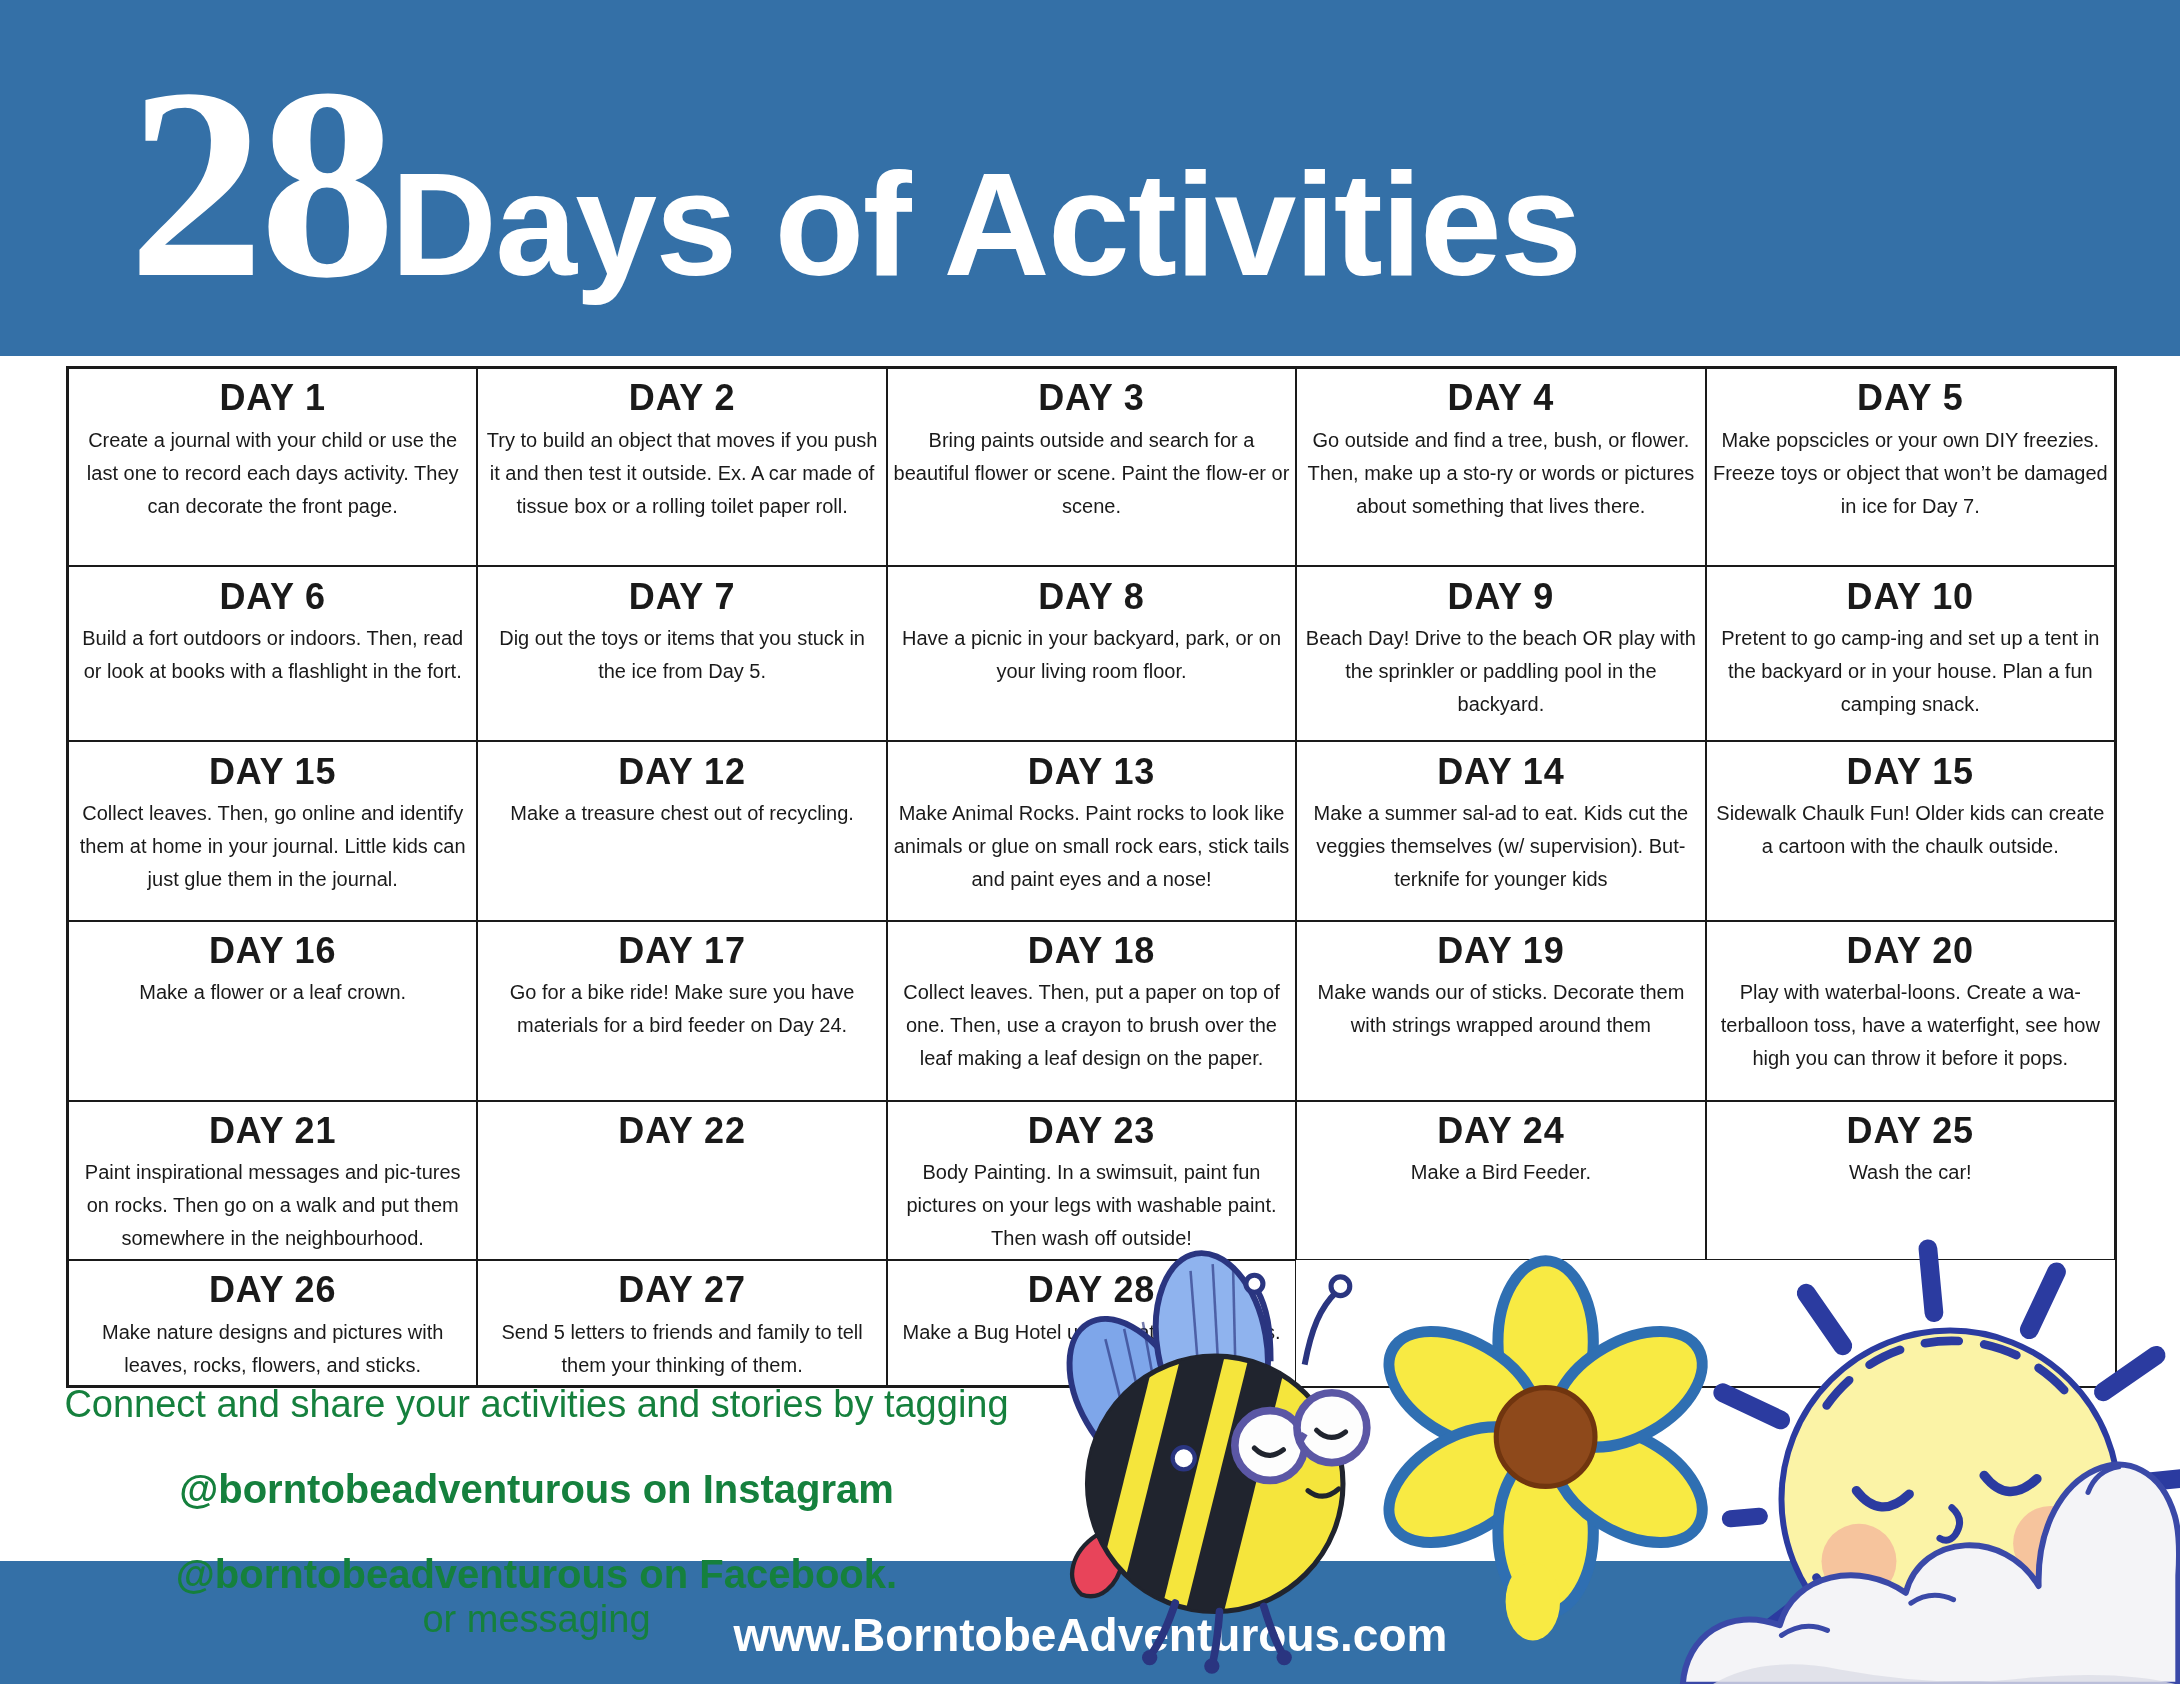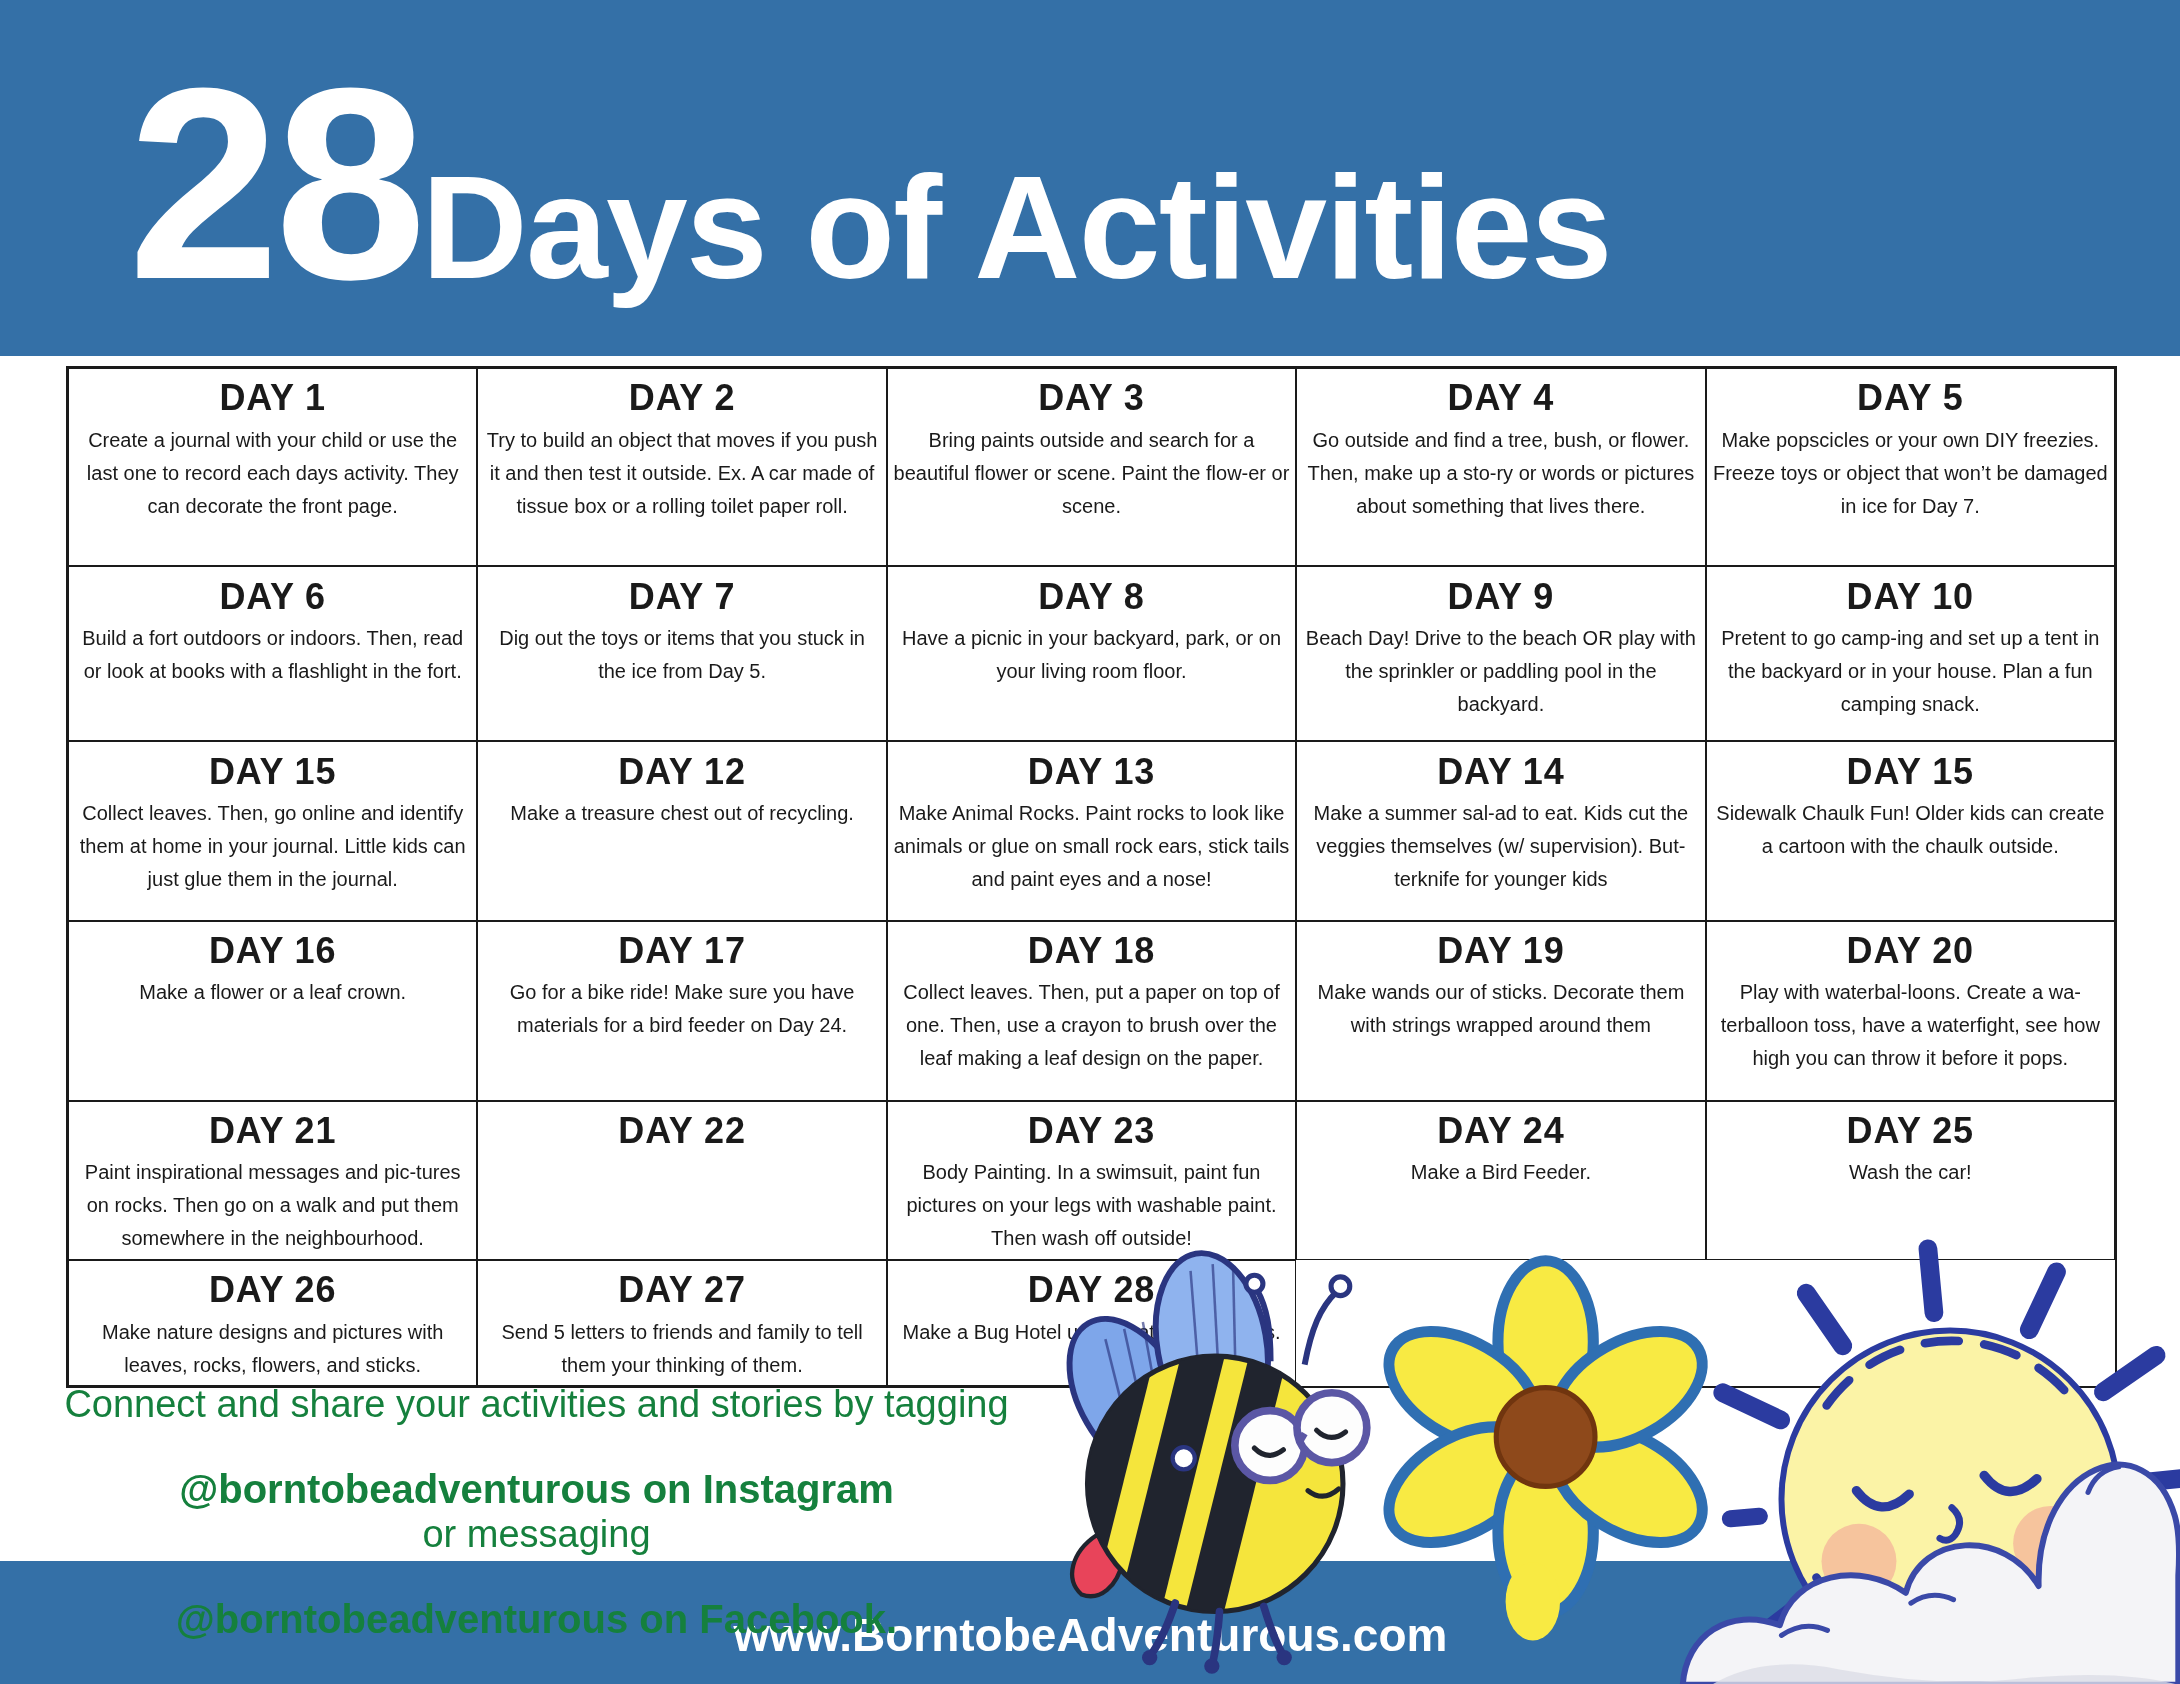"28" .big-number { font-family: none -> Liberation Serif, serif }
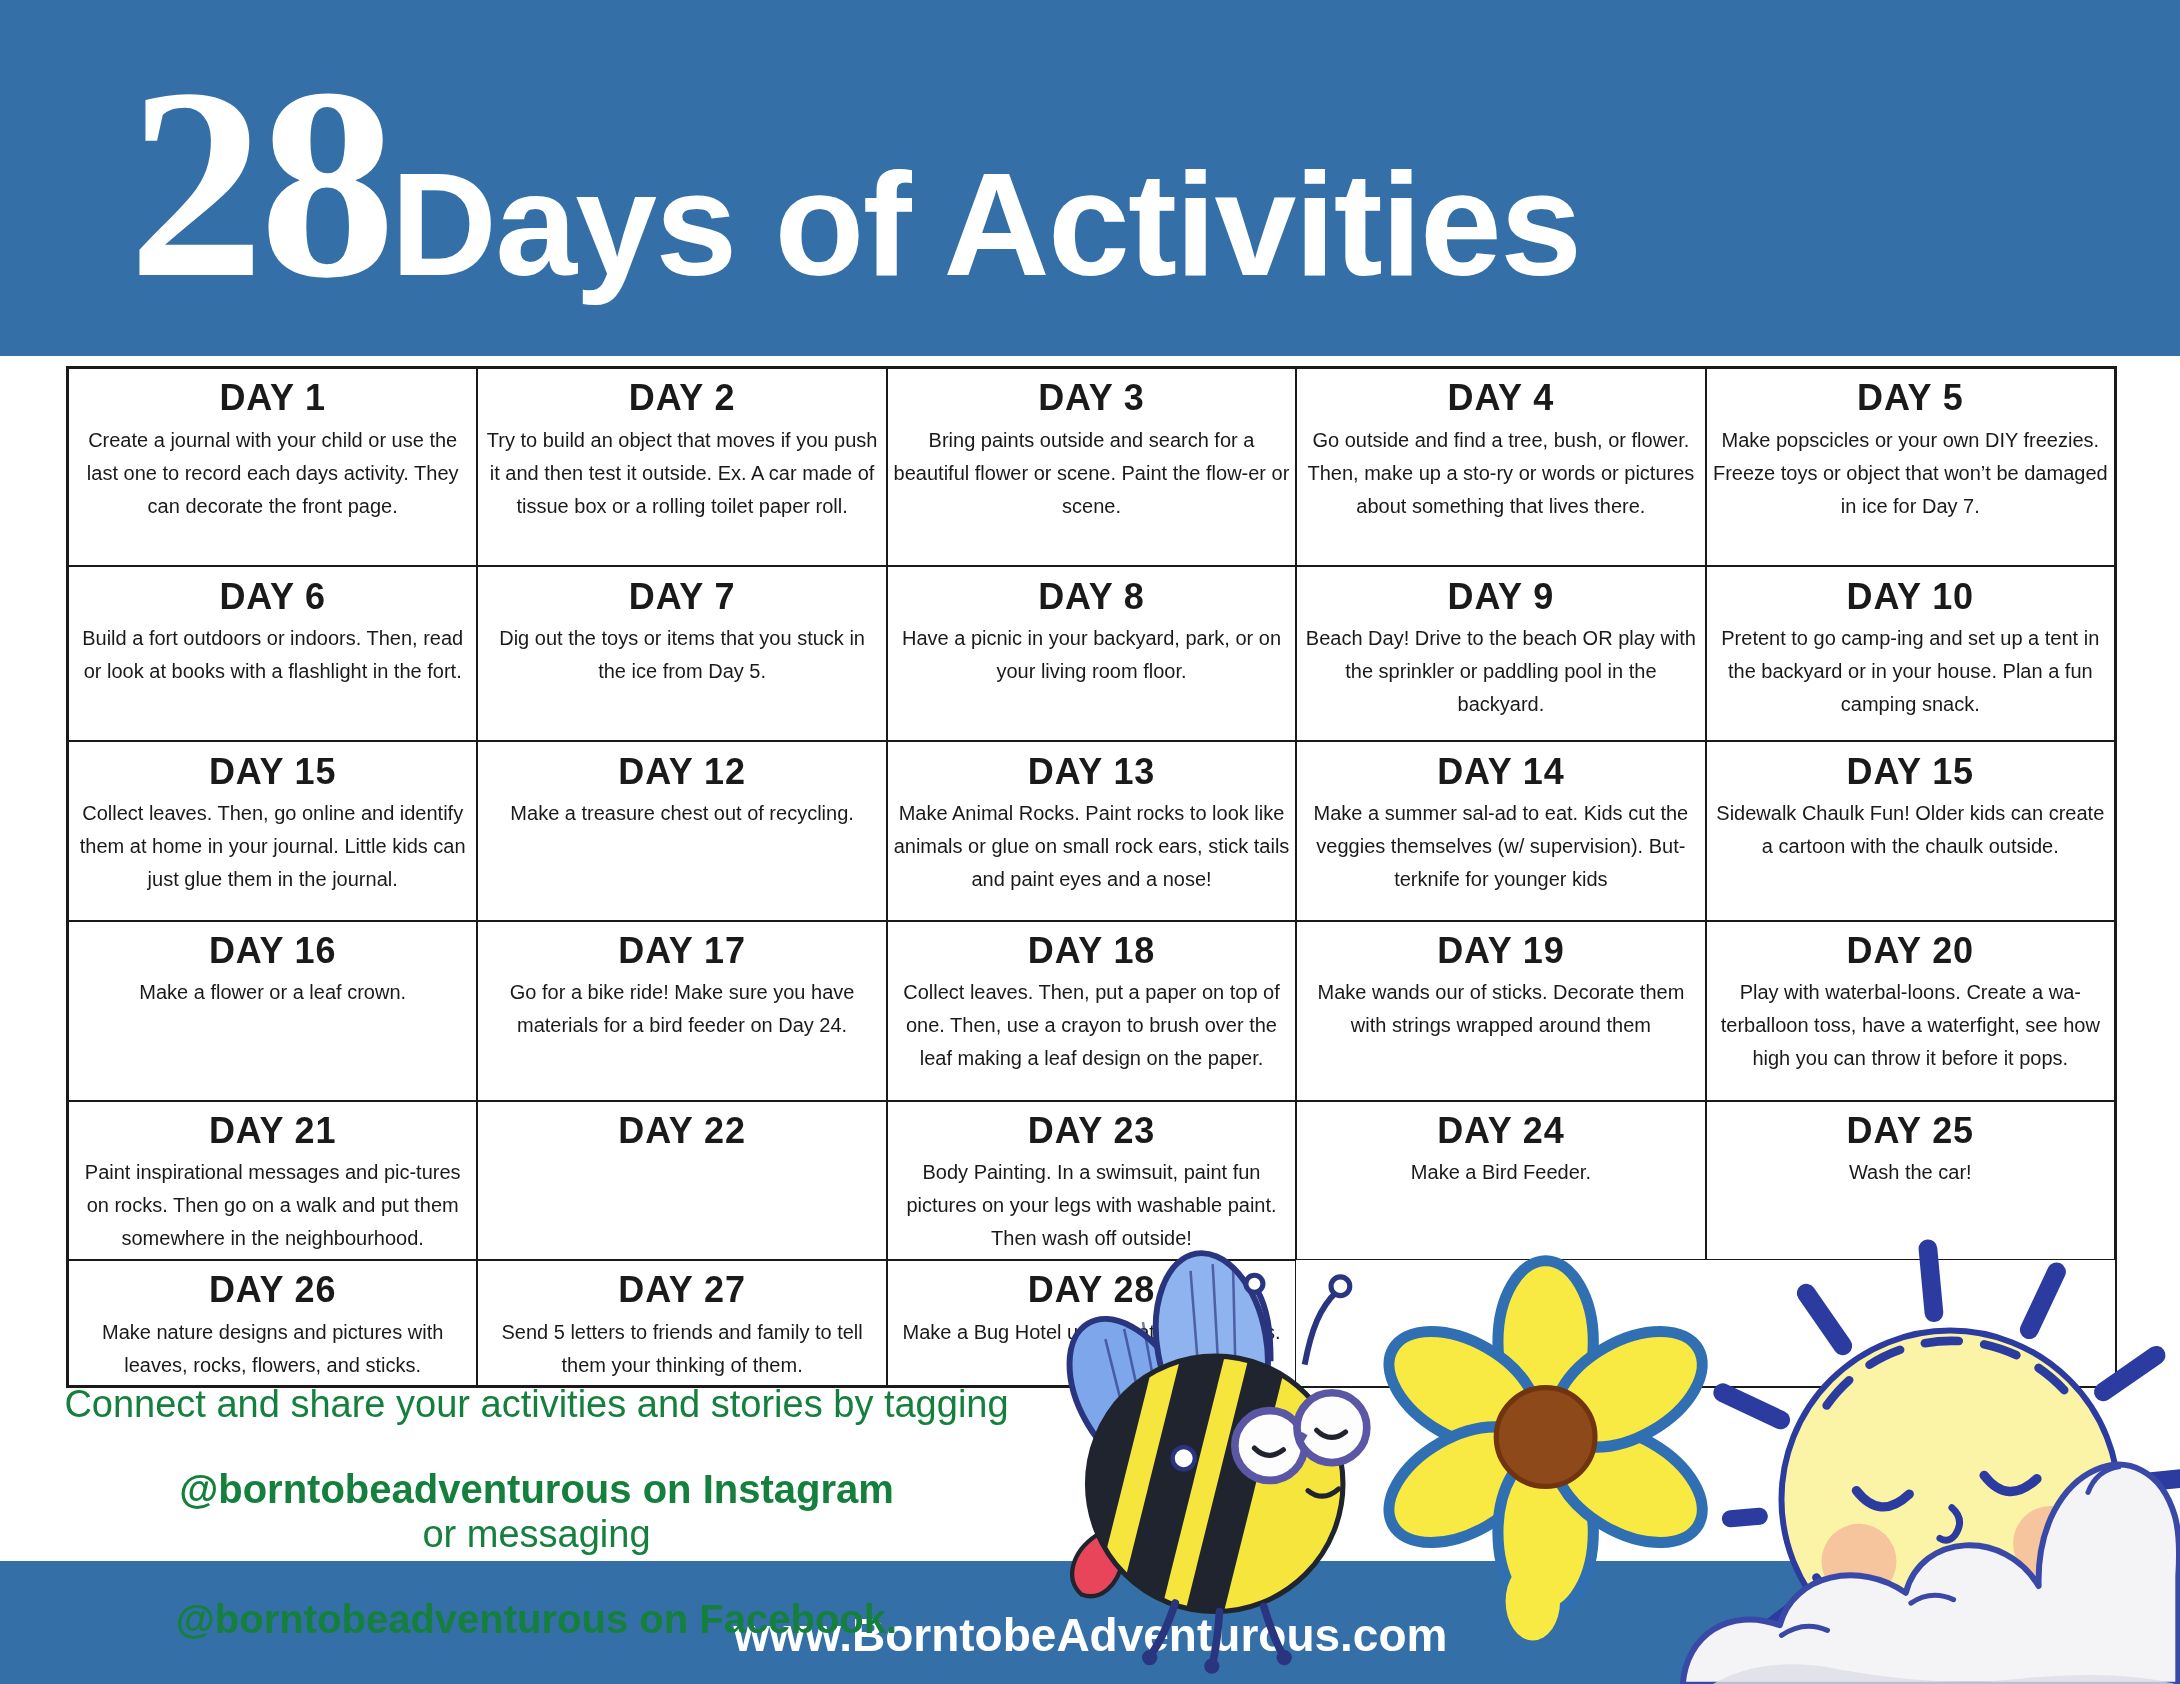"or messaging" div.c-line { order: before "@borntobeadventurous on Facebook." -> after "@borntobeadventurous on Facebook." }
